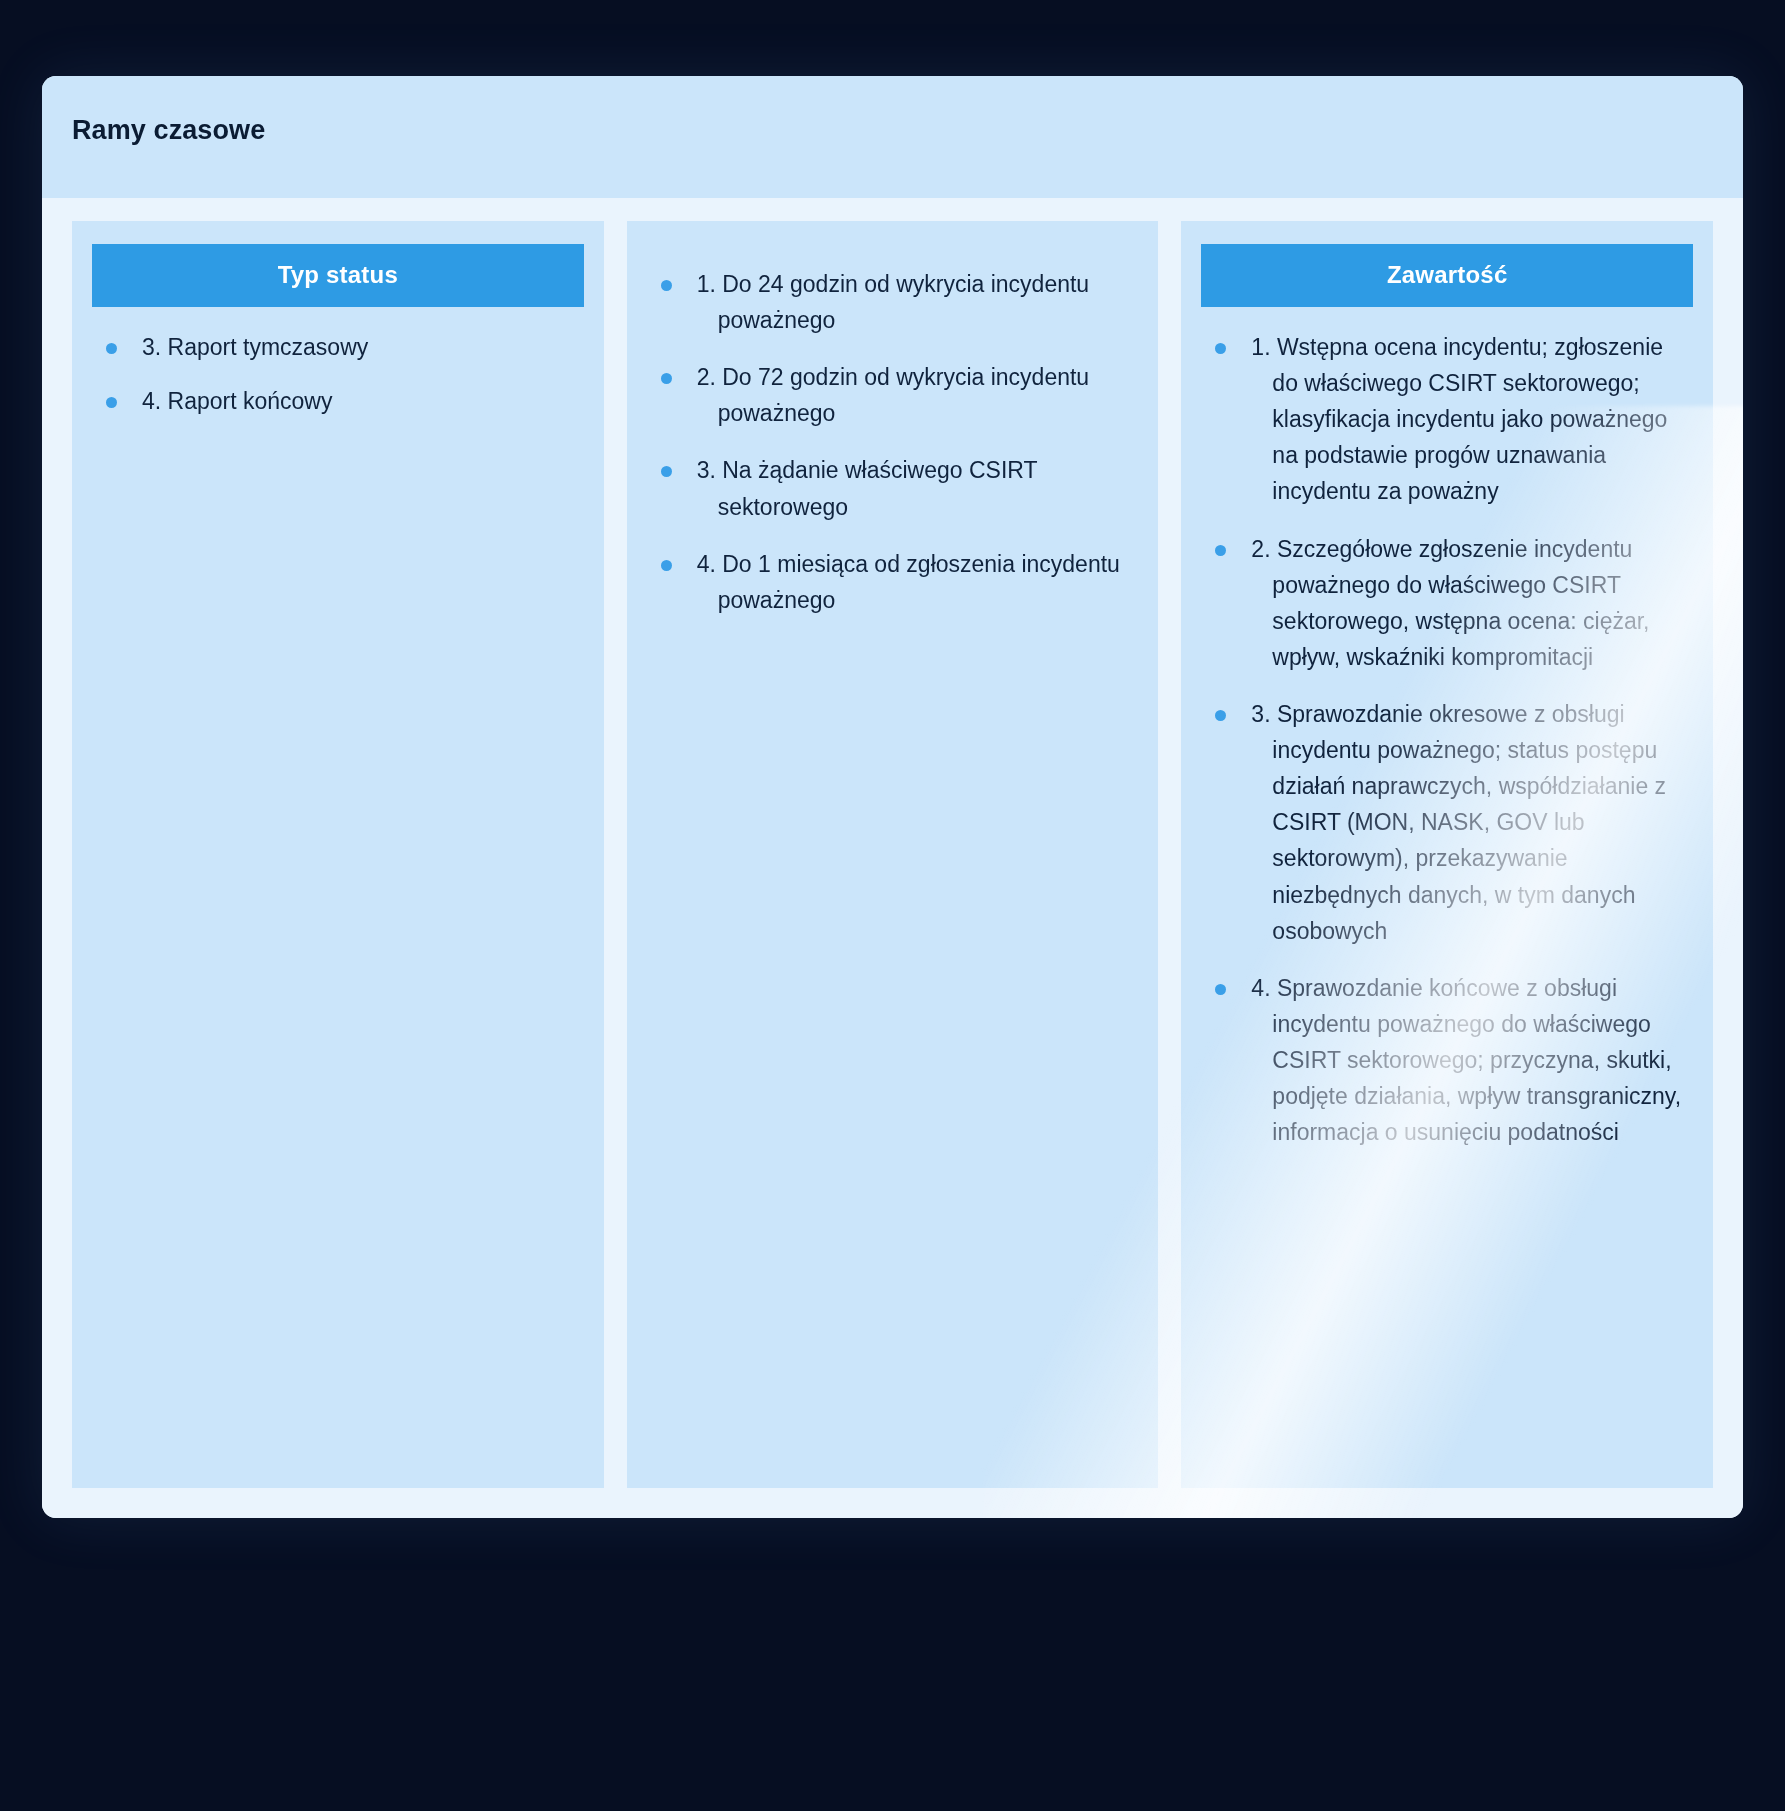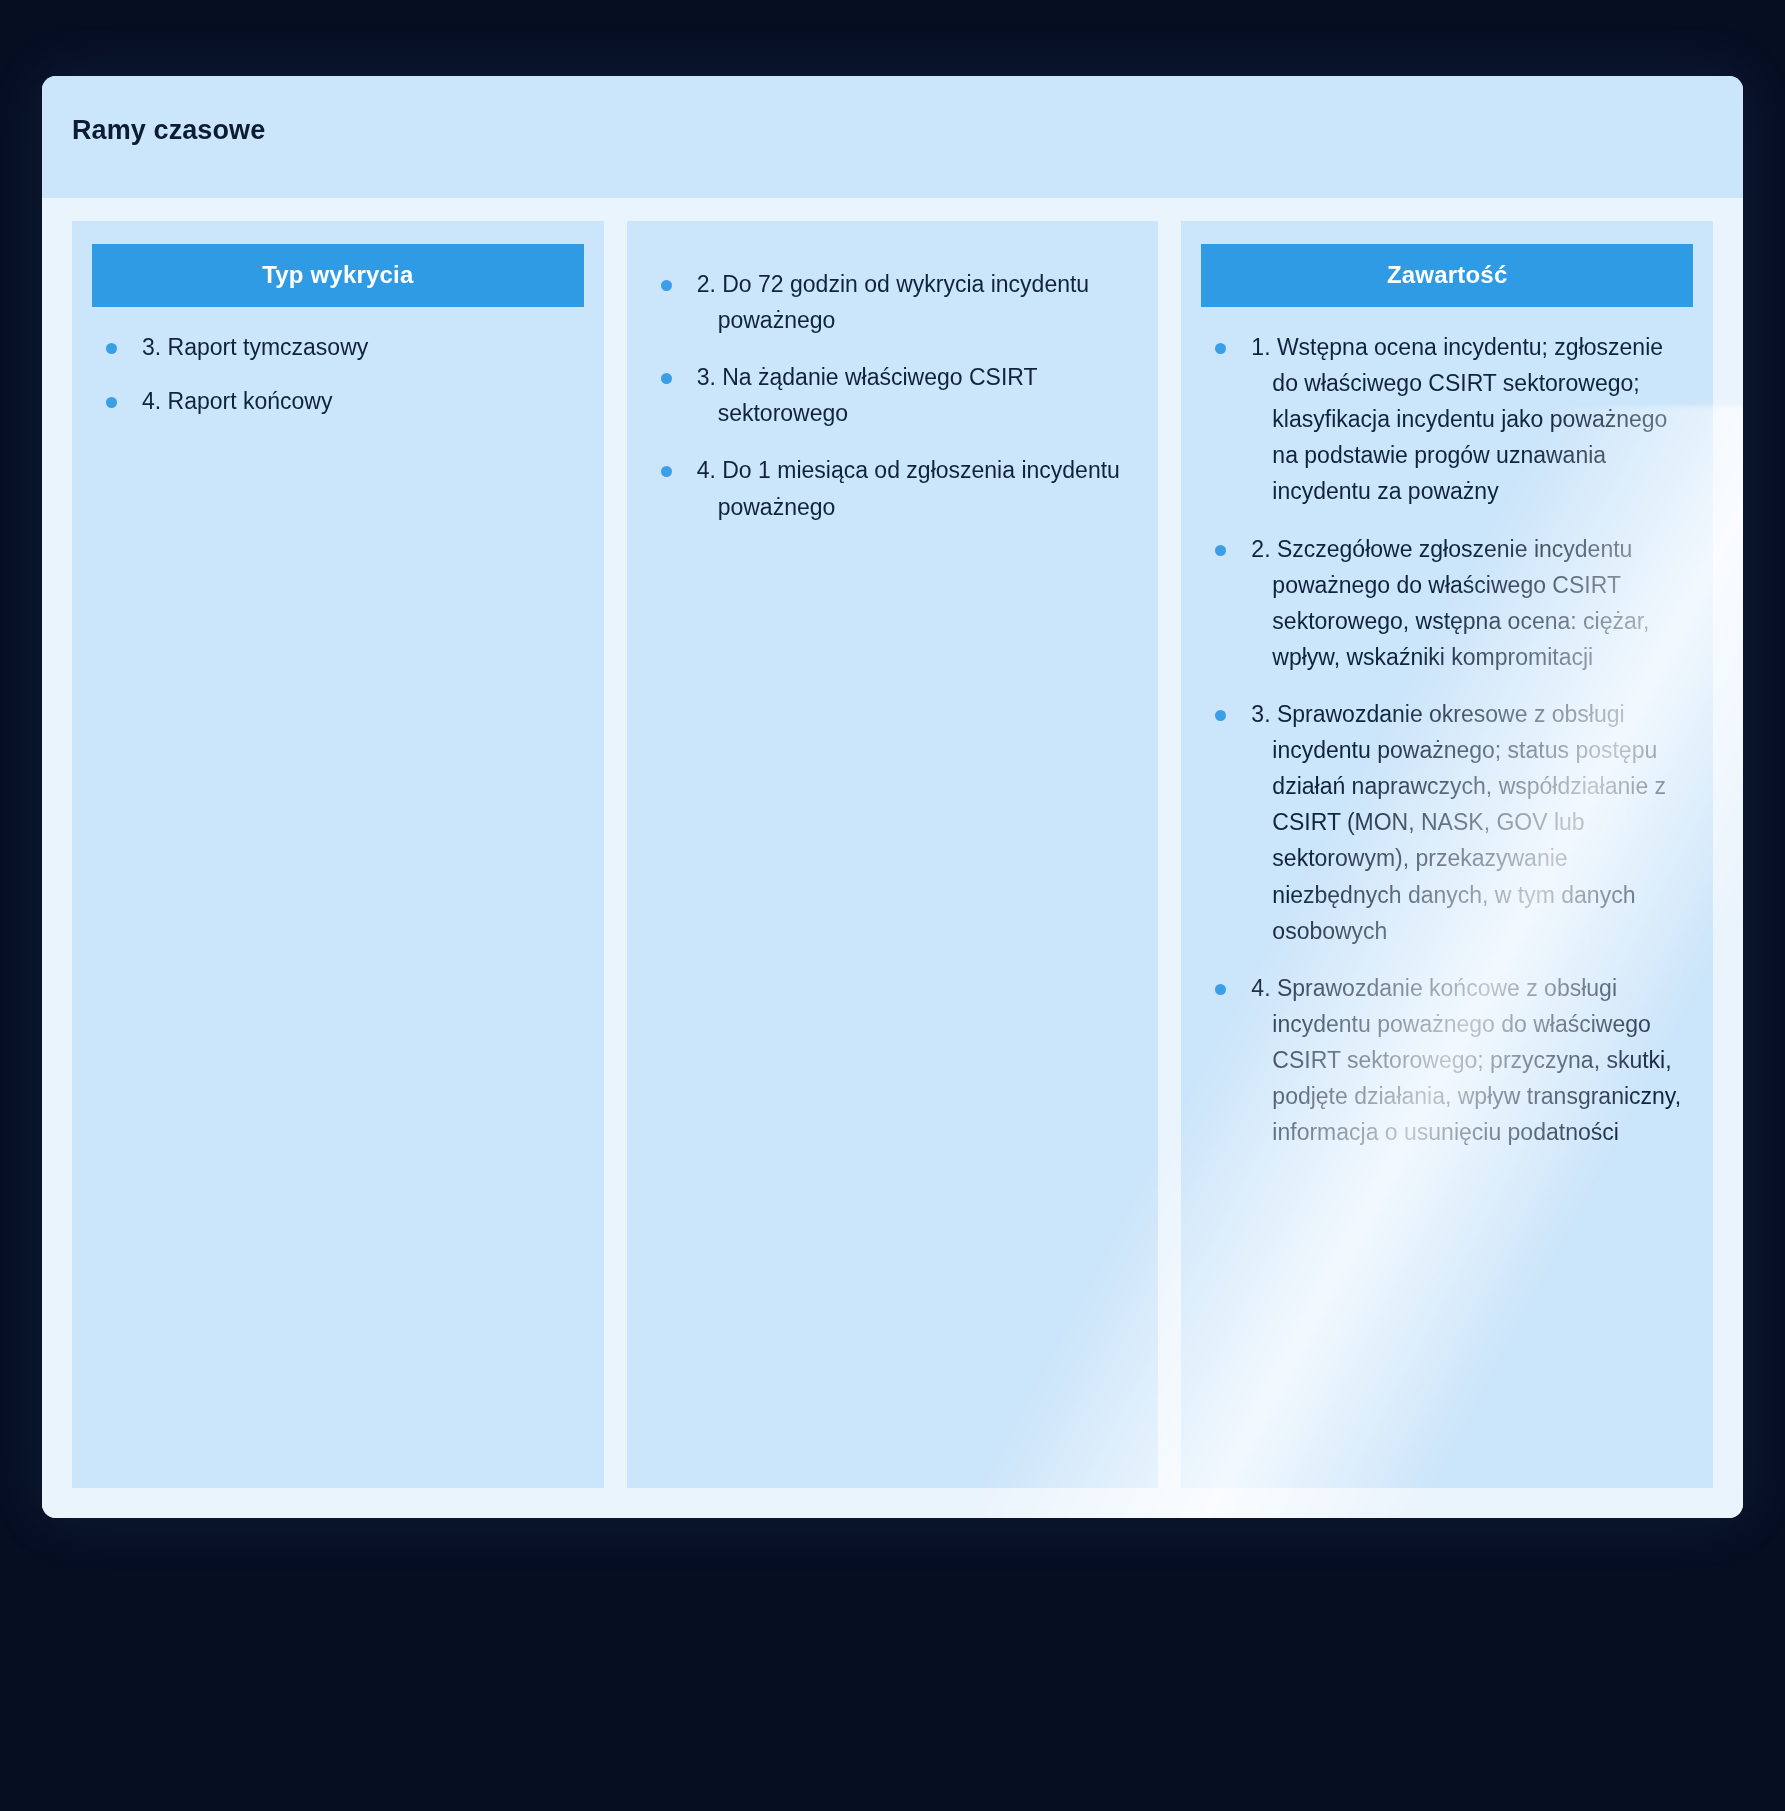"Typ wykrycia" div.col-head { text: wykrycia -> status }
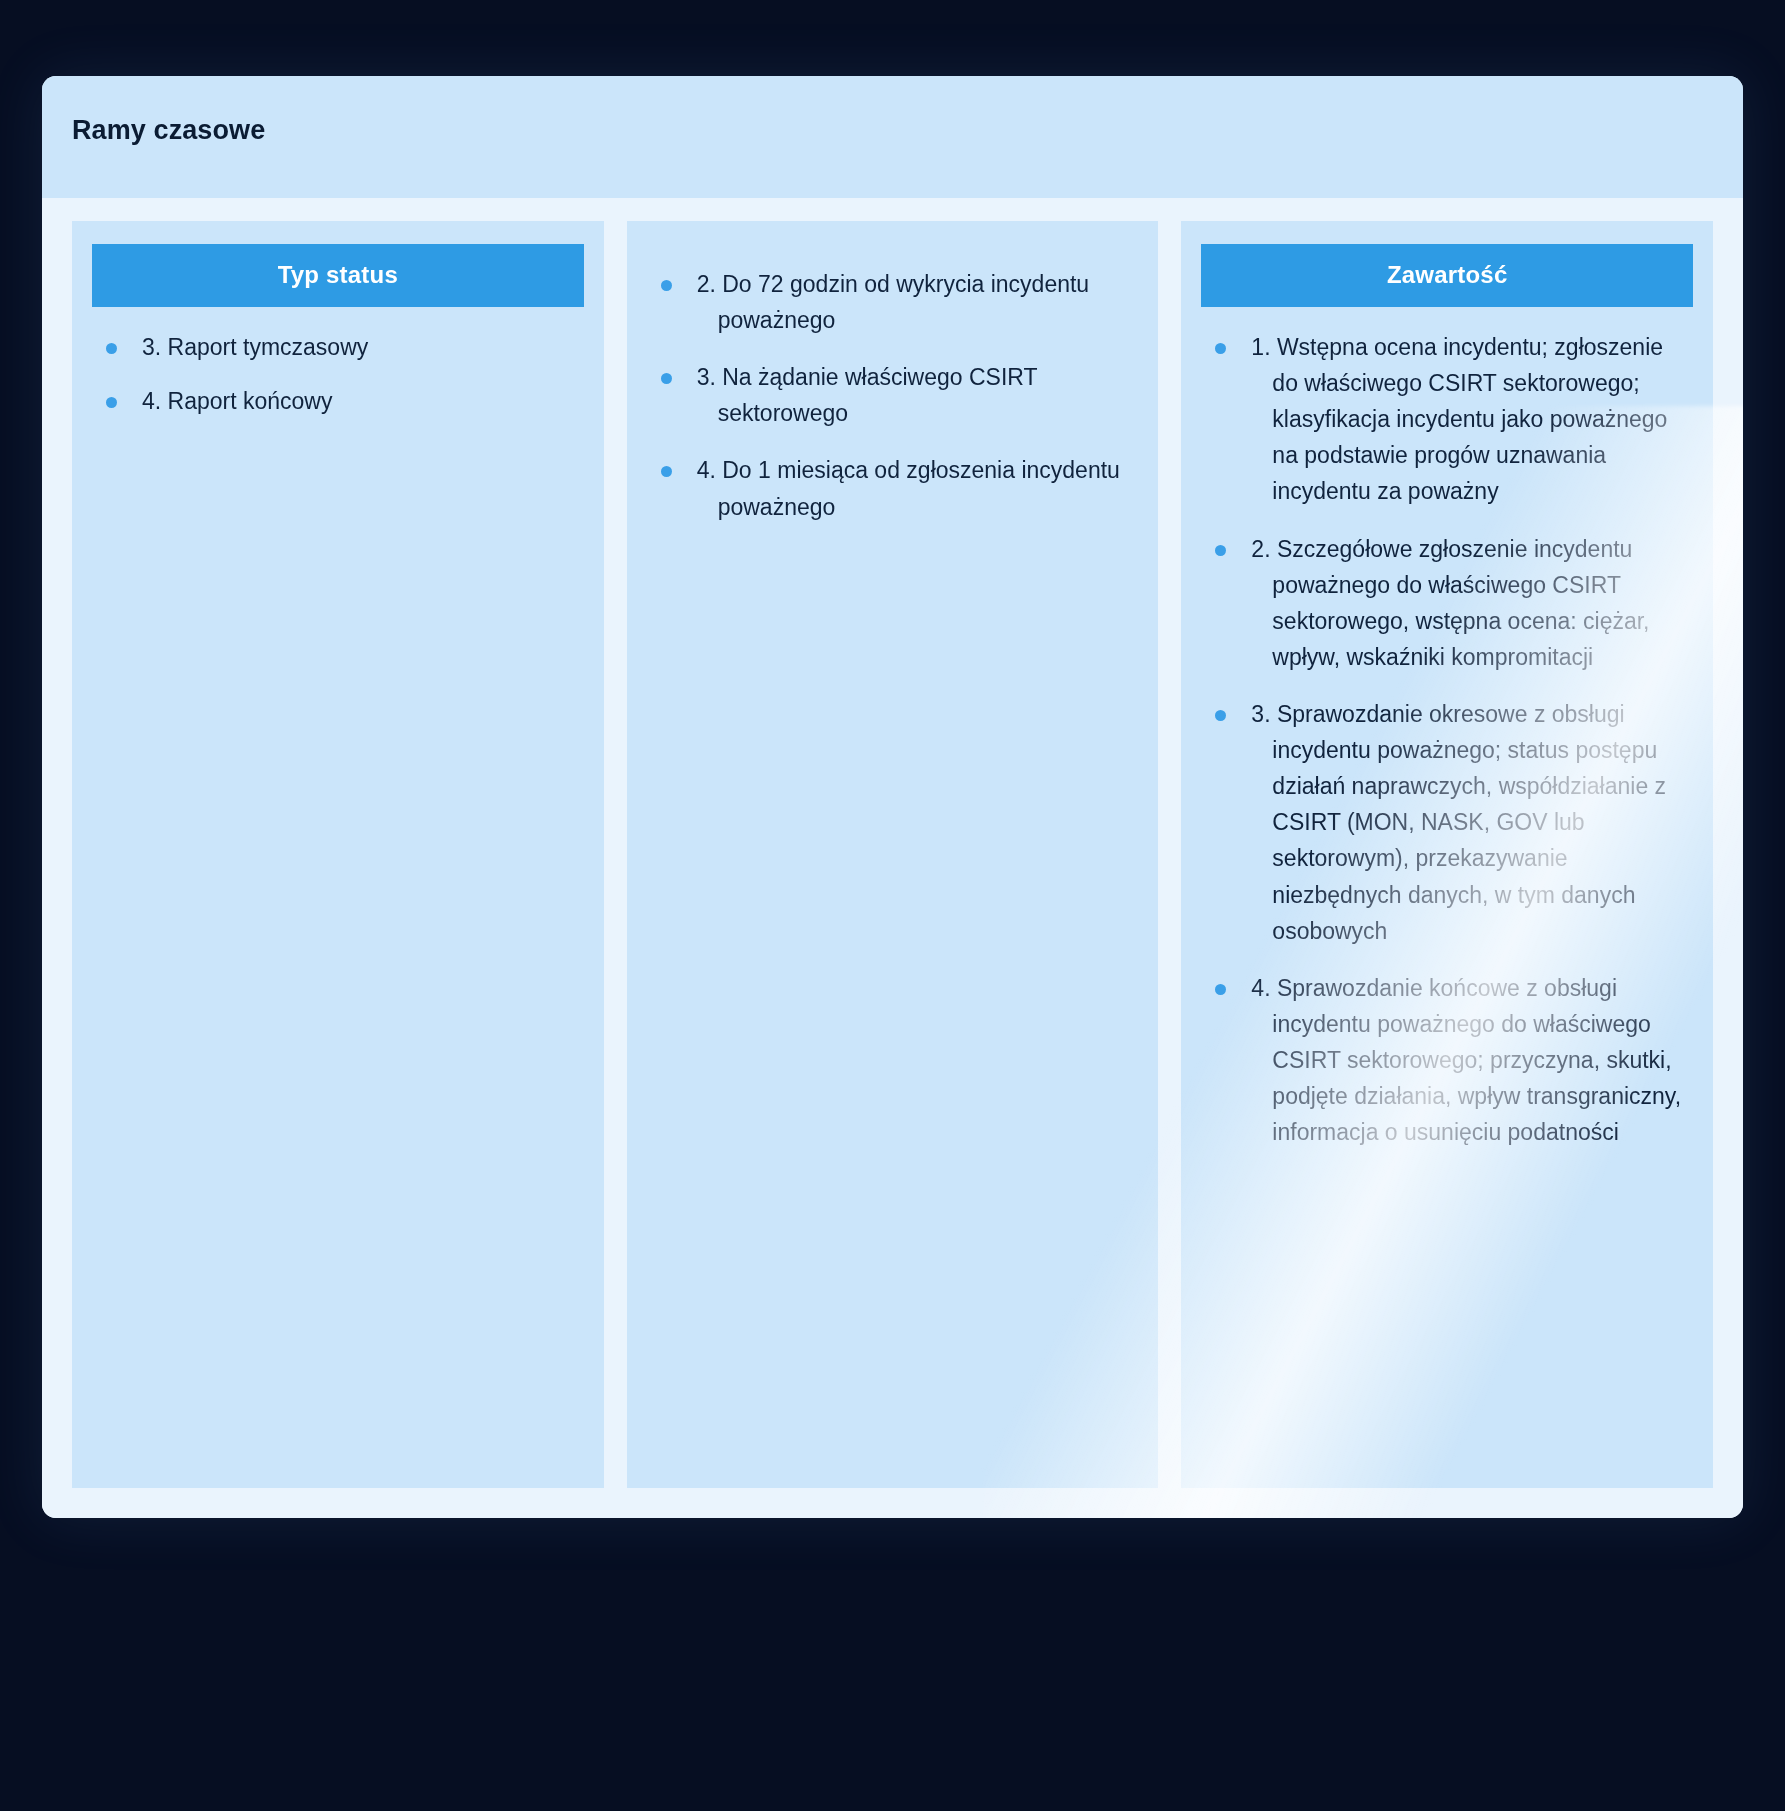"1. Do 24 godzin od" li { html: none -> <li> <span></span> <span>1. Do 24 godzin od wykrycia incydentu poważnego</span> </li> }
